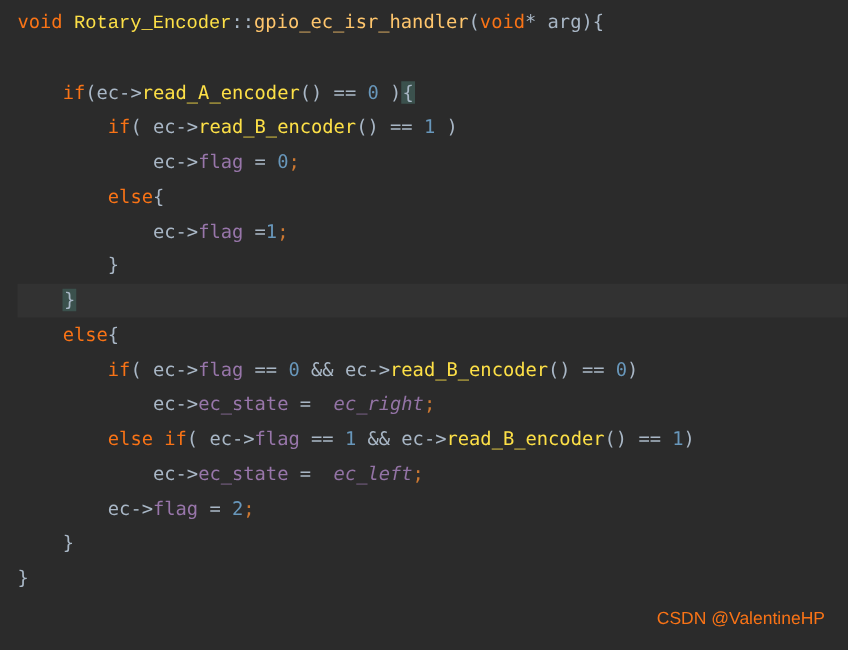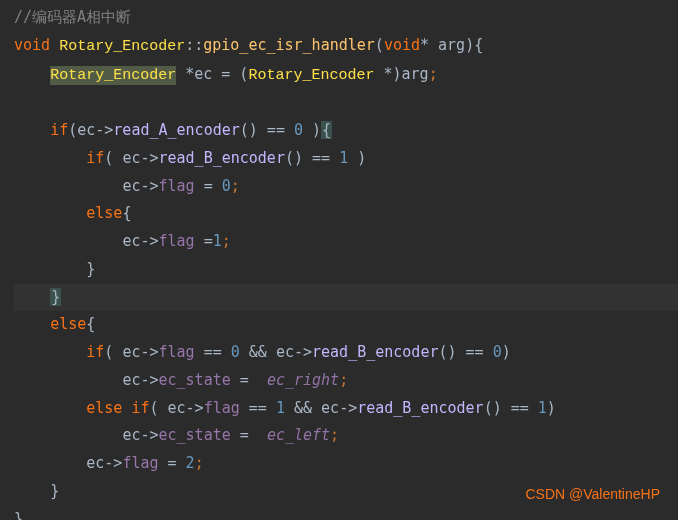"//编码器A相中断" div.line { html: <div><span><span>//编码器A相中断</span></span></div> -> none }
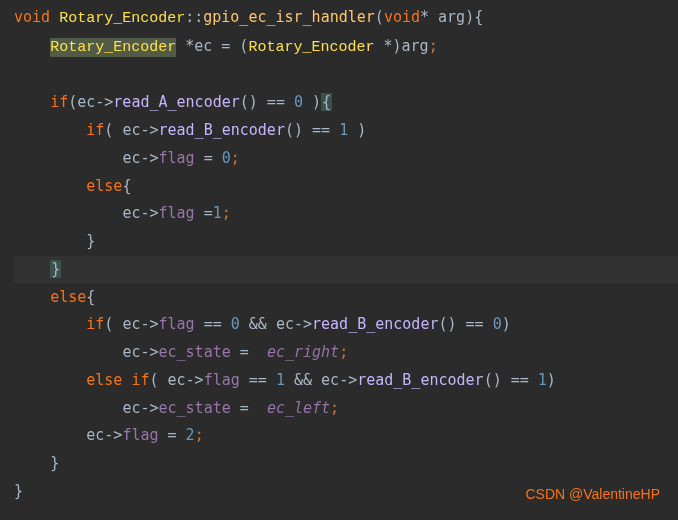"Rotary_Encoder *ec = (Rotary_Encoder" div.line { html: <div><span> <span>Rotary_Encoder</span><span> *</span><span>ec</span><span> = (</span><span>Rotary_Encoder</span><span> *)</span><span>arg</span><span>;</span></span></div> -> none }
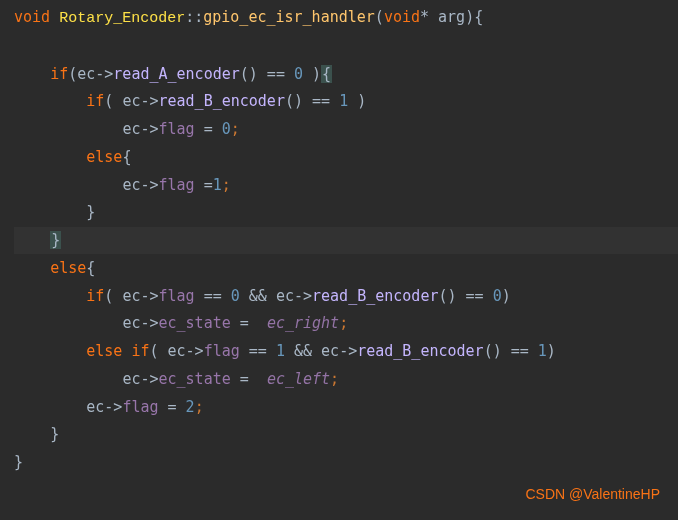"read_A_encoder" .method-call { color: #c4b5fd -> #fde047 }
